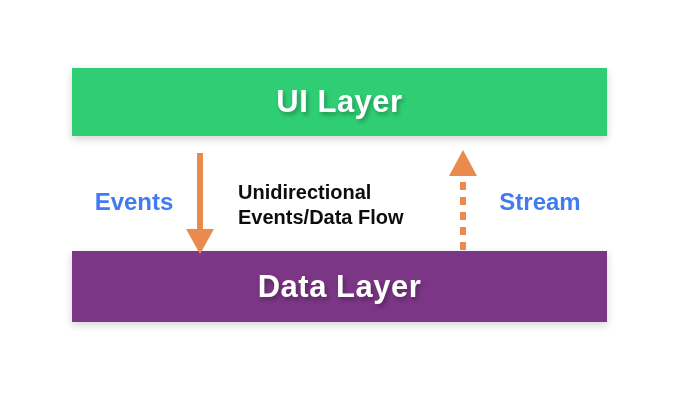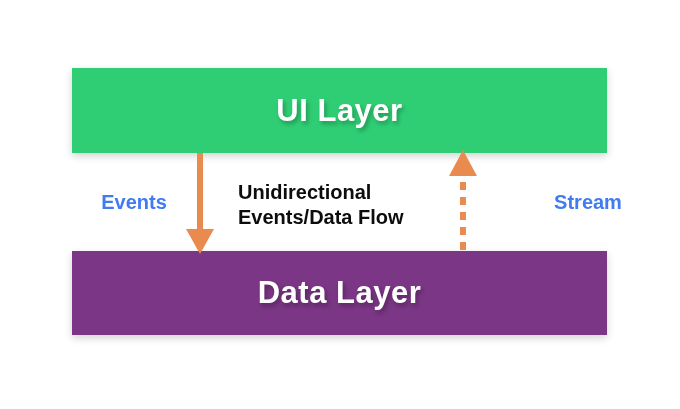"UI Layer" .ui-layer { height: 85px -> 68px }
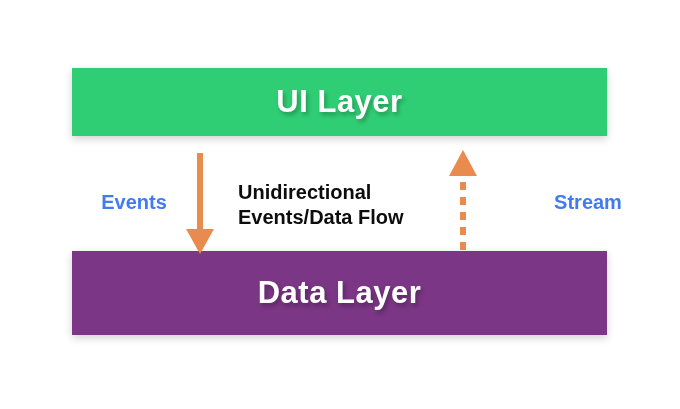"Events" .flow-label { font-size: 20px -> 24px }
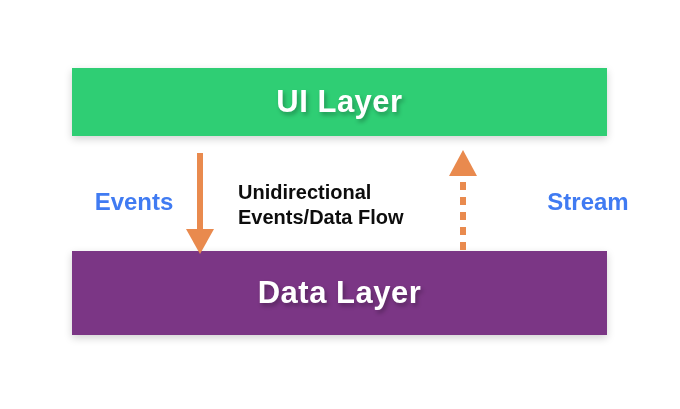"Stream" .flow-label.stream { margin-left: 48px -> none }
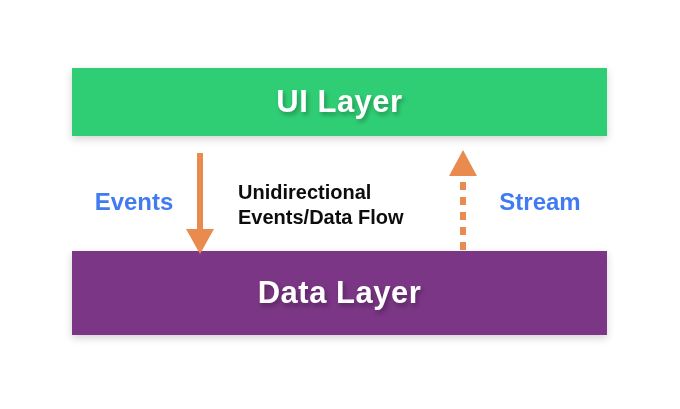"Data Layer" .data-layer { height: 84px -> 71px }
